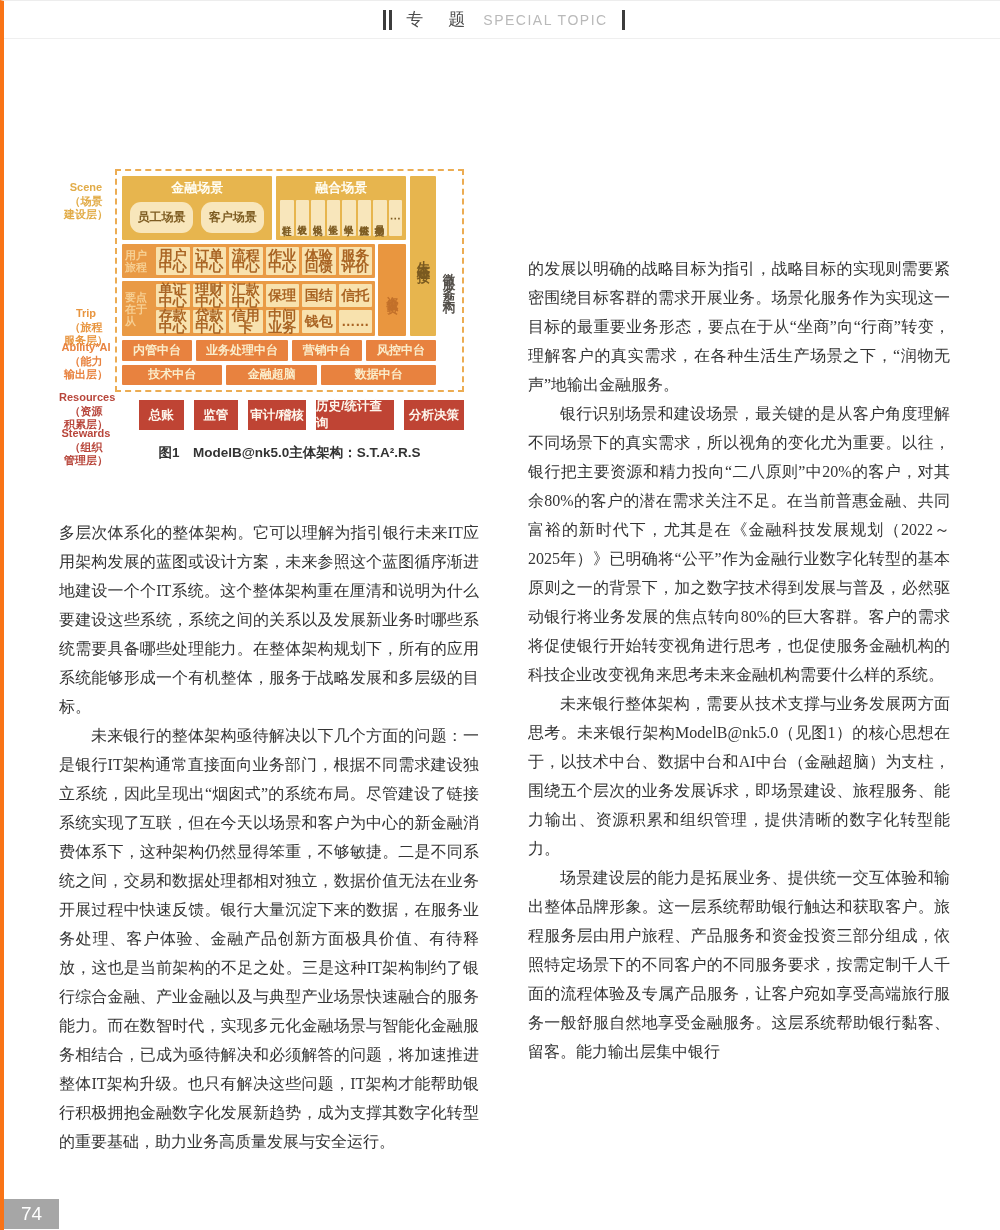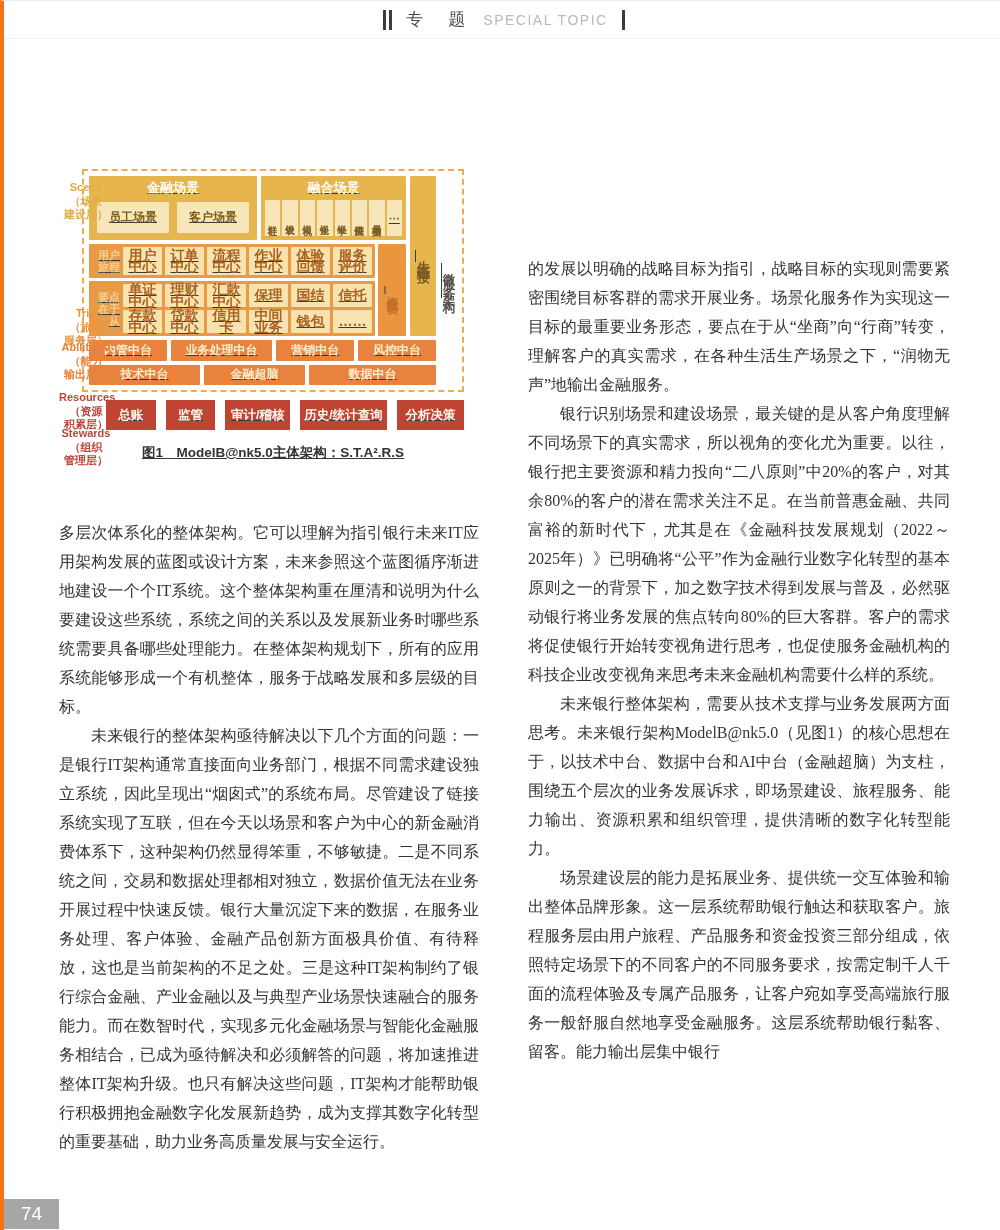"金融场景" .fig-content { margin-left: 23px -> 56px; text-decoration: underline -> none }
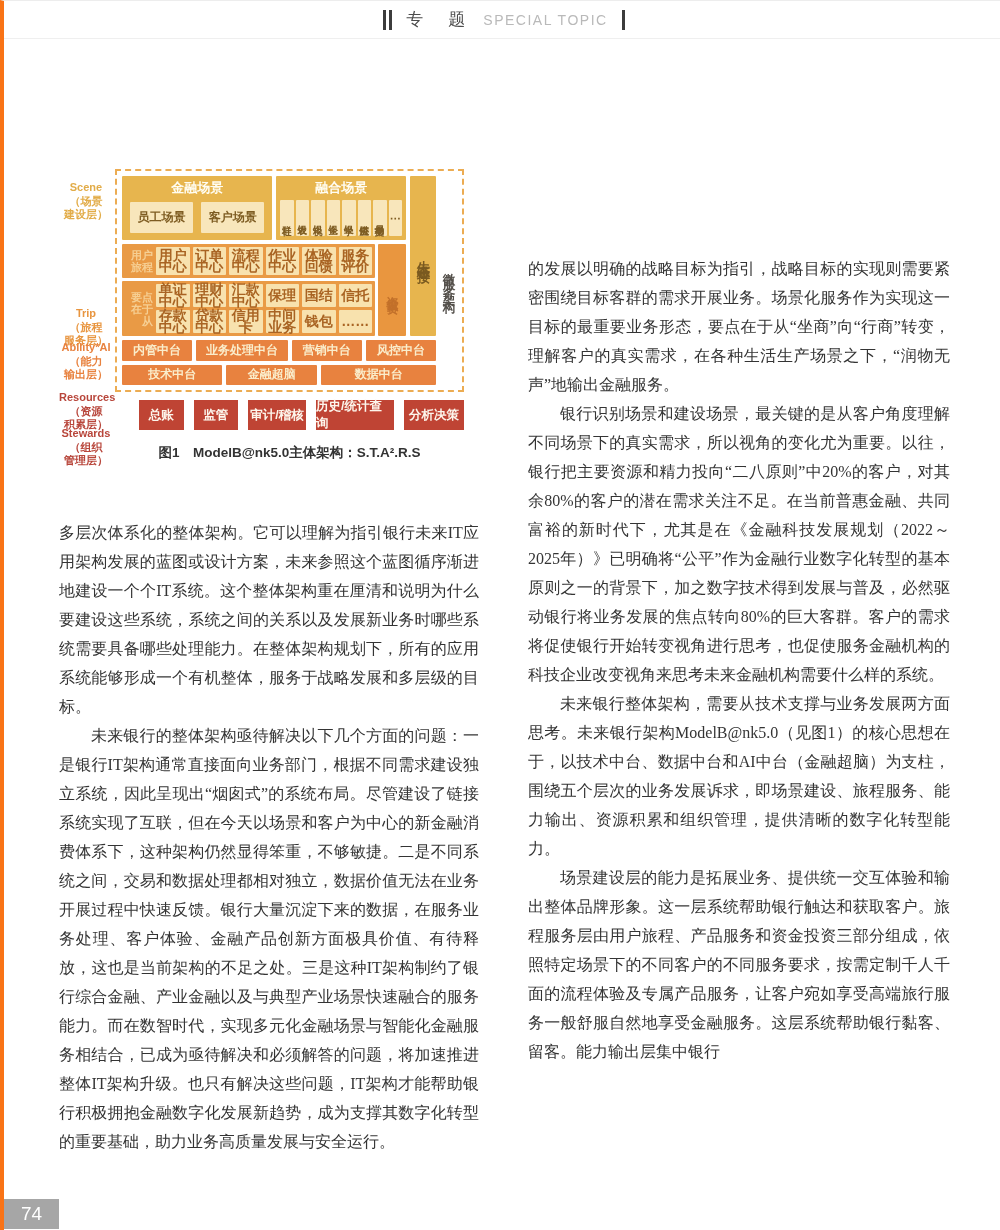"员工场景" .cream-box { border-radius: 1px -> 11px }
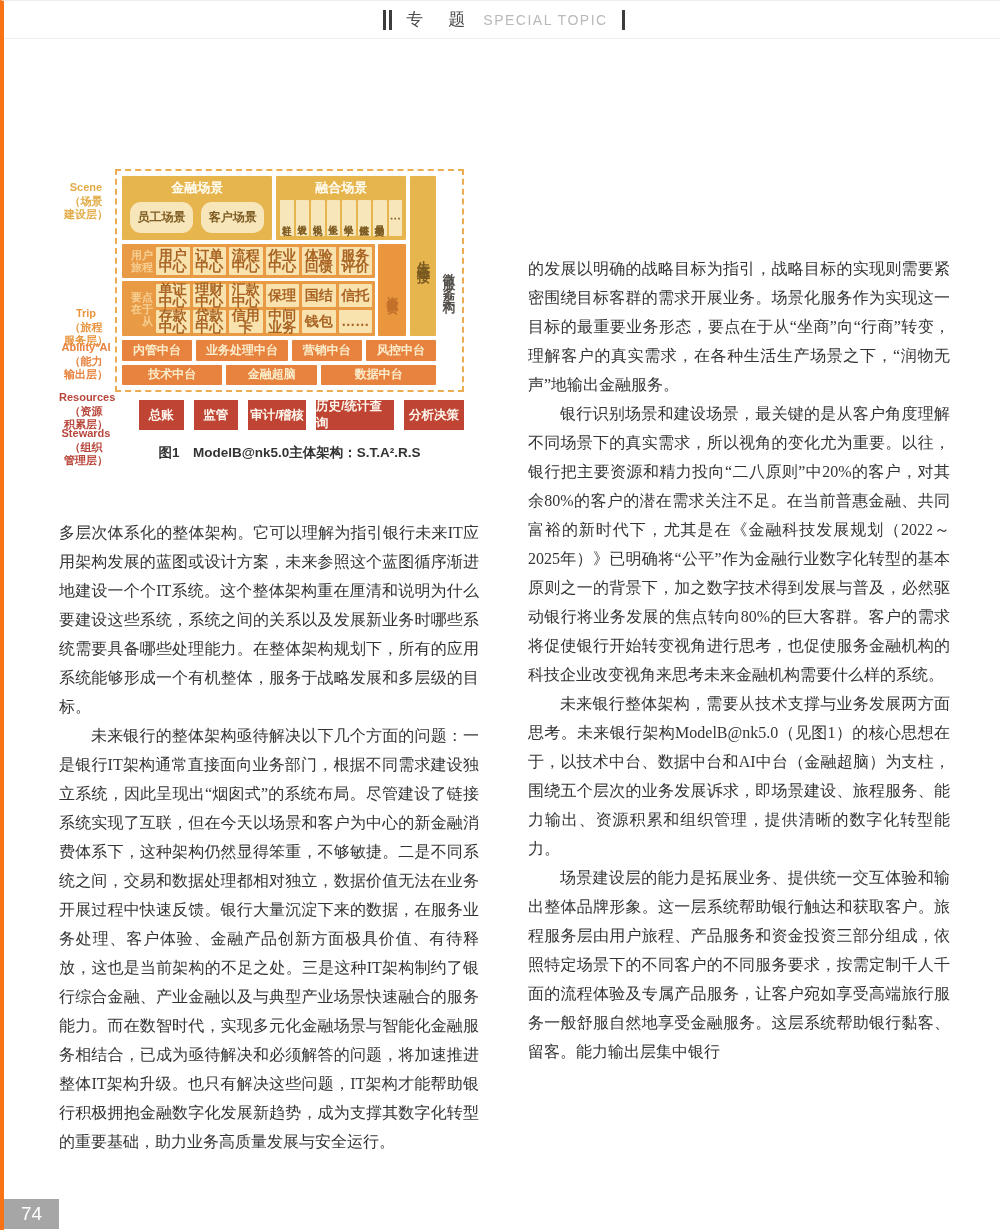"用户旅程" .trip-lbl { text-align: right -> left }
